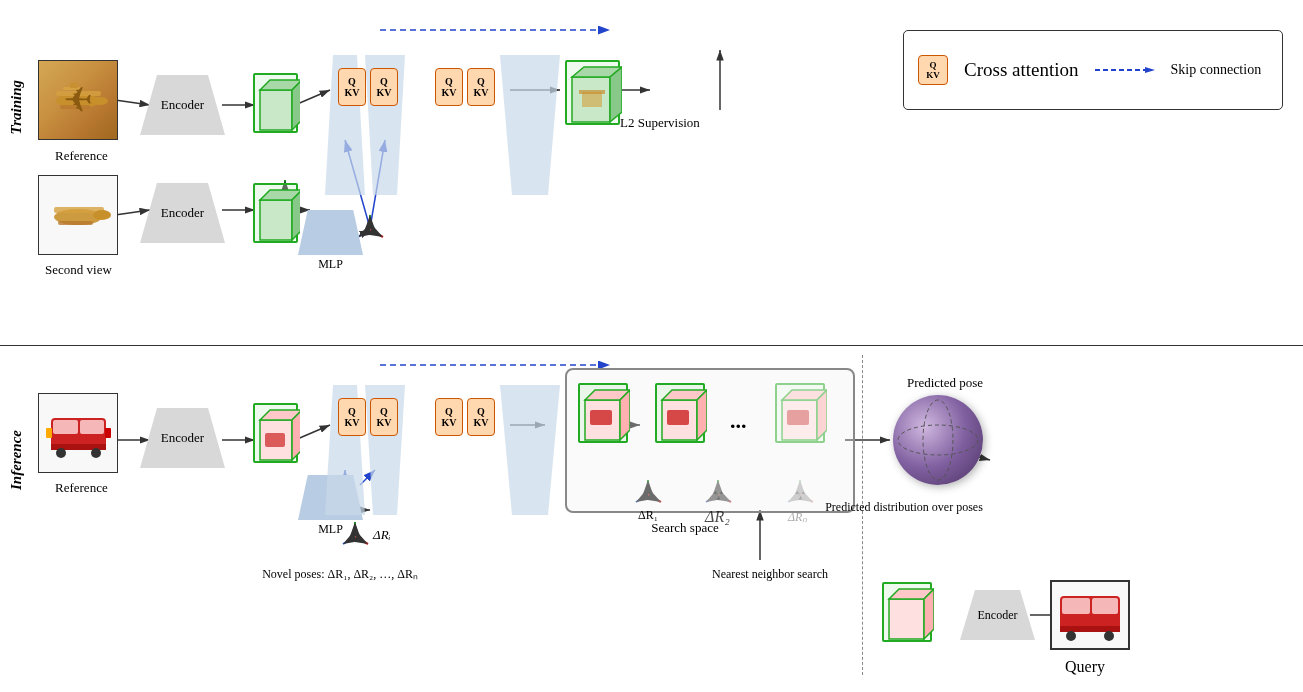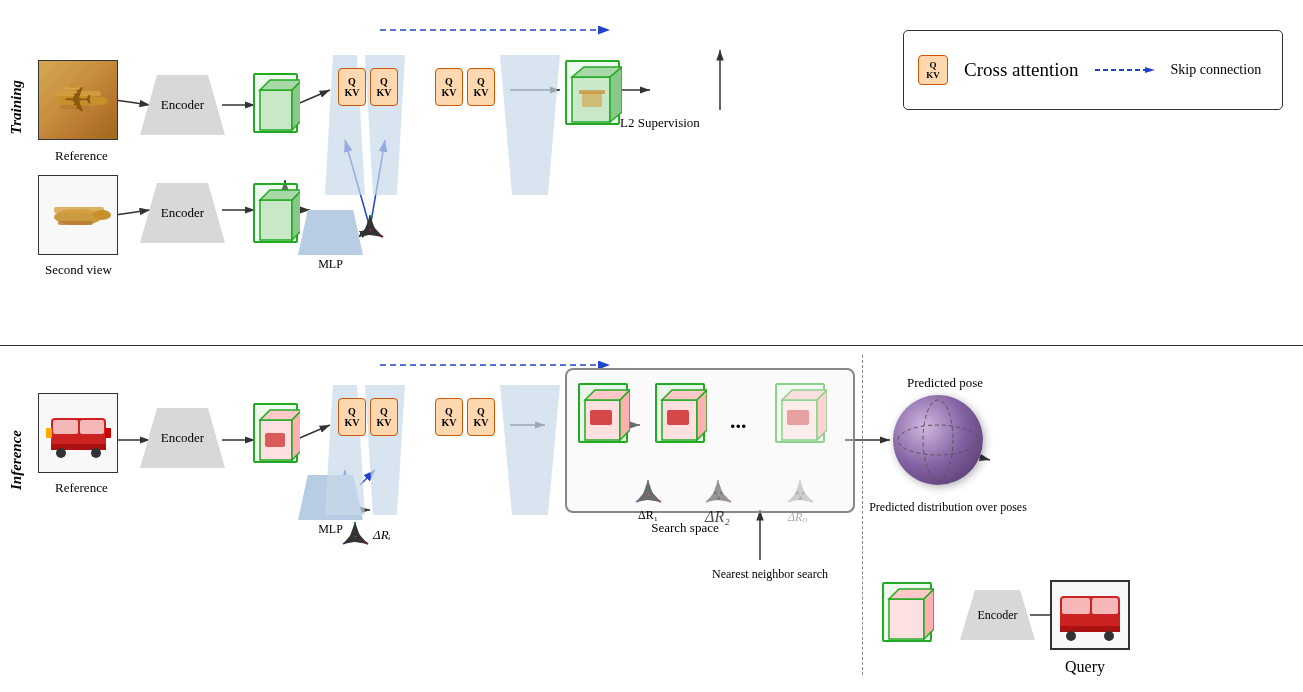"Predicted distribution over poses" div.text-label { left: 868px -> 824px }
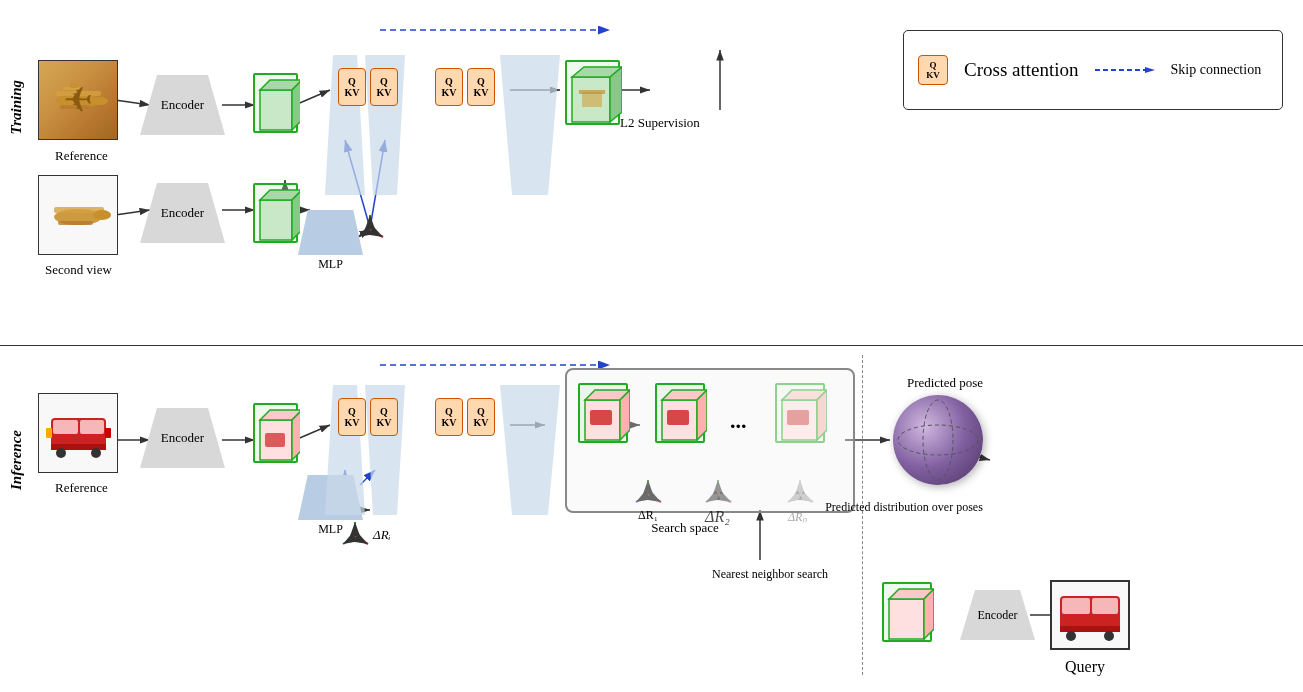"Novel poses: ΔR₁, ΔR₂, …," div.text-label { html: none -> <div>Novel poses: ΔR₁, ΔR₂, …, ΔRₙ</div> }
